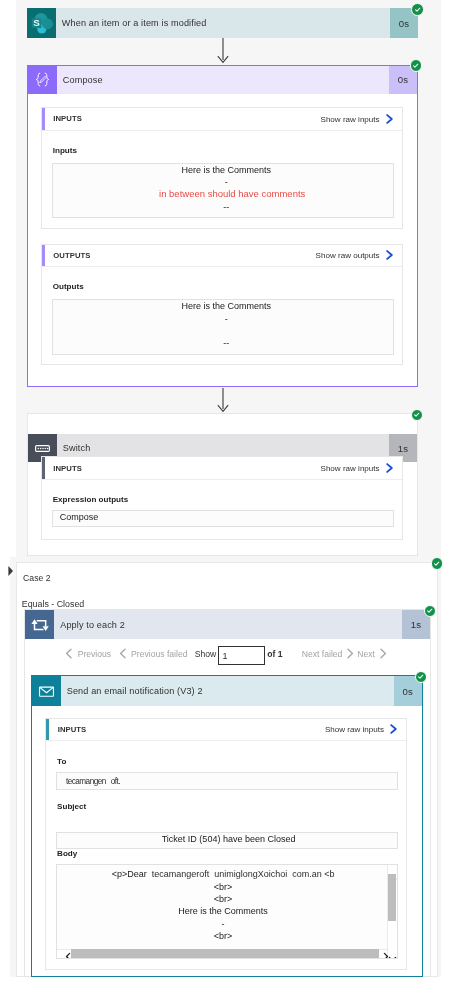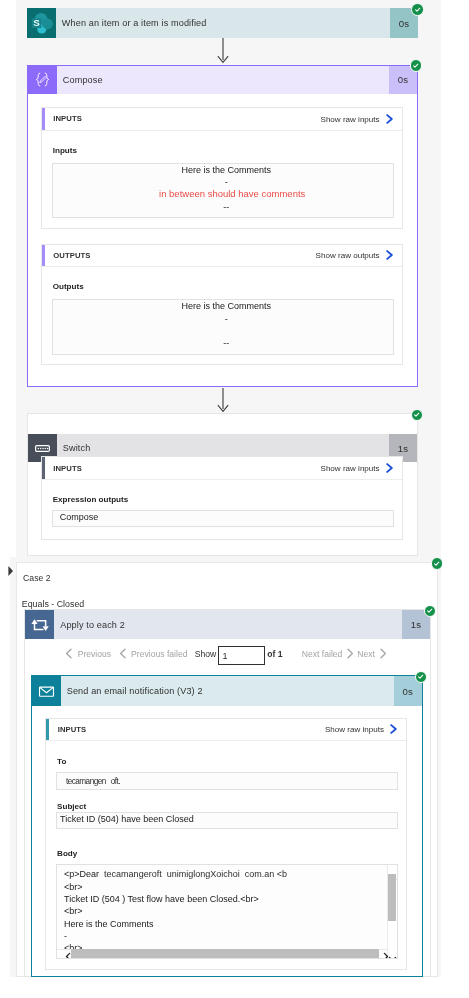"Send an email notification (V3)" div.card { text-align: none -> center }
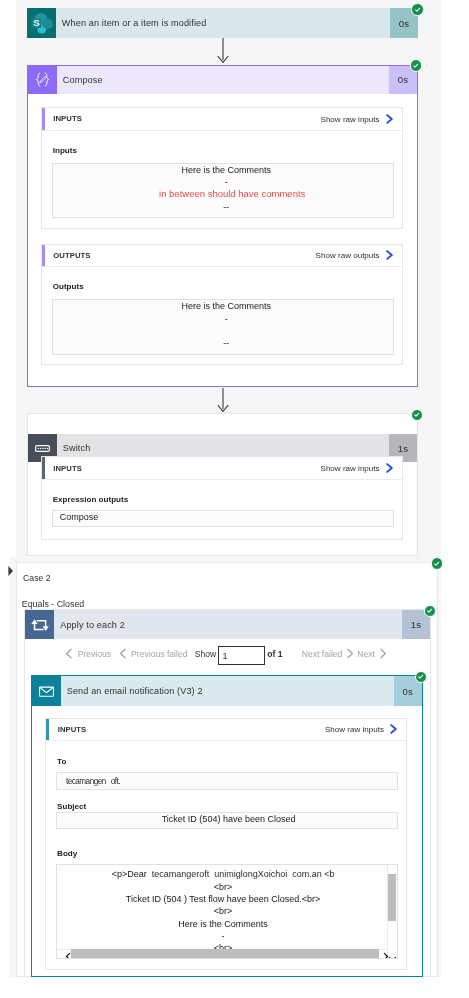"Ticket ID (504) have been" div.f-box { top: 93px -> 113px }
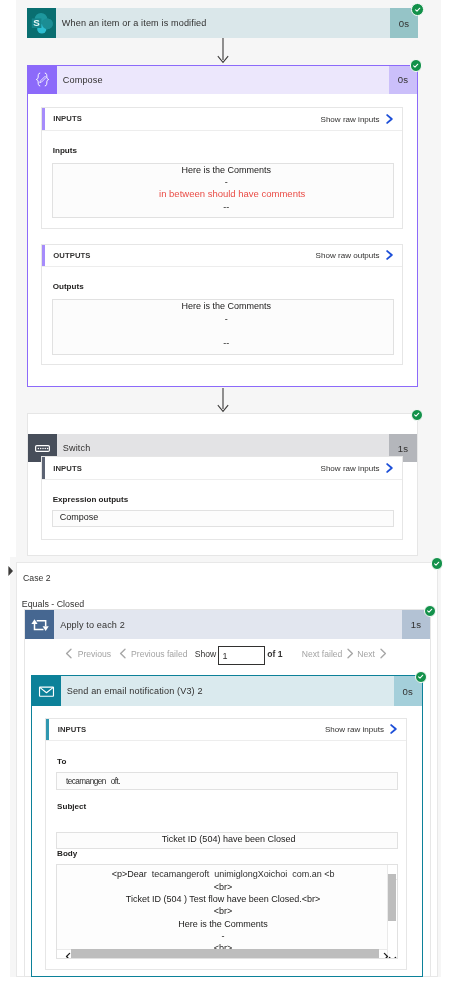"Ticket ID (504 ) Test" div.mono { html: <div>Ticket ID (504 ) Test flow have been Closed.&lt;br&gt;</div> -> none }
